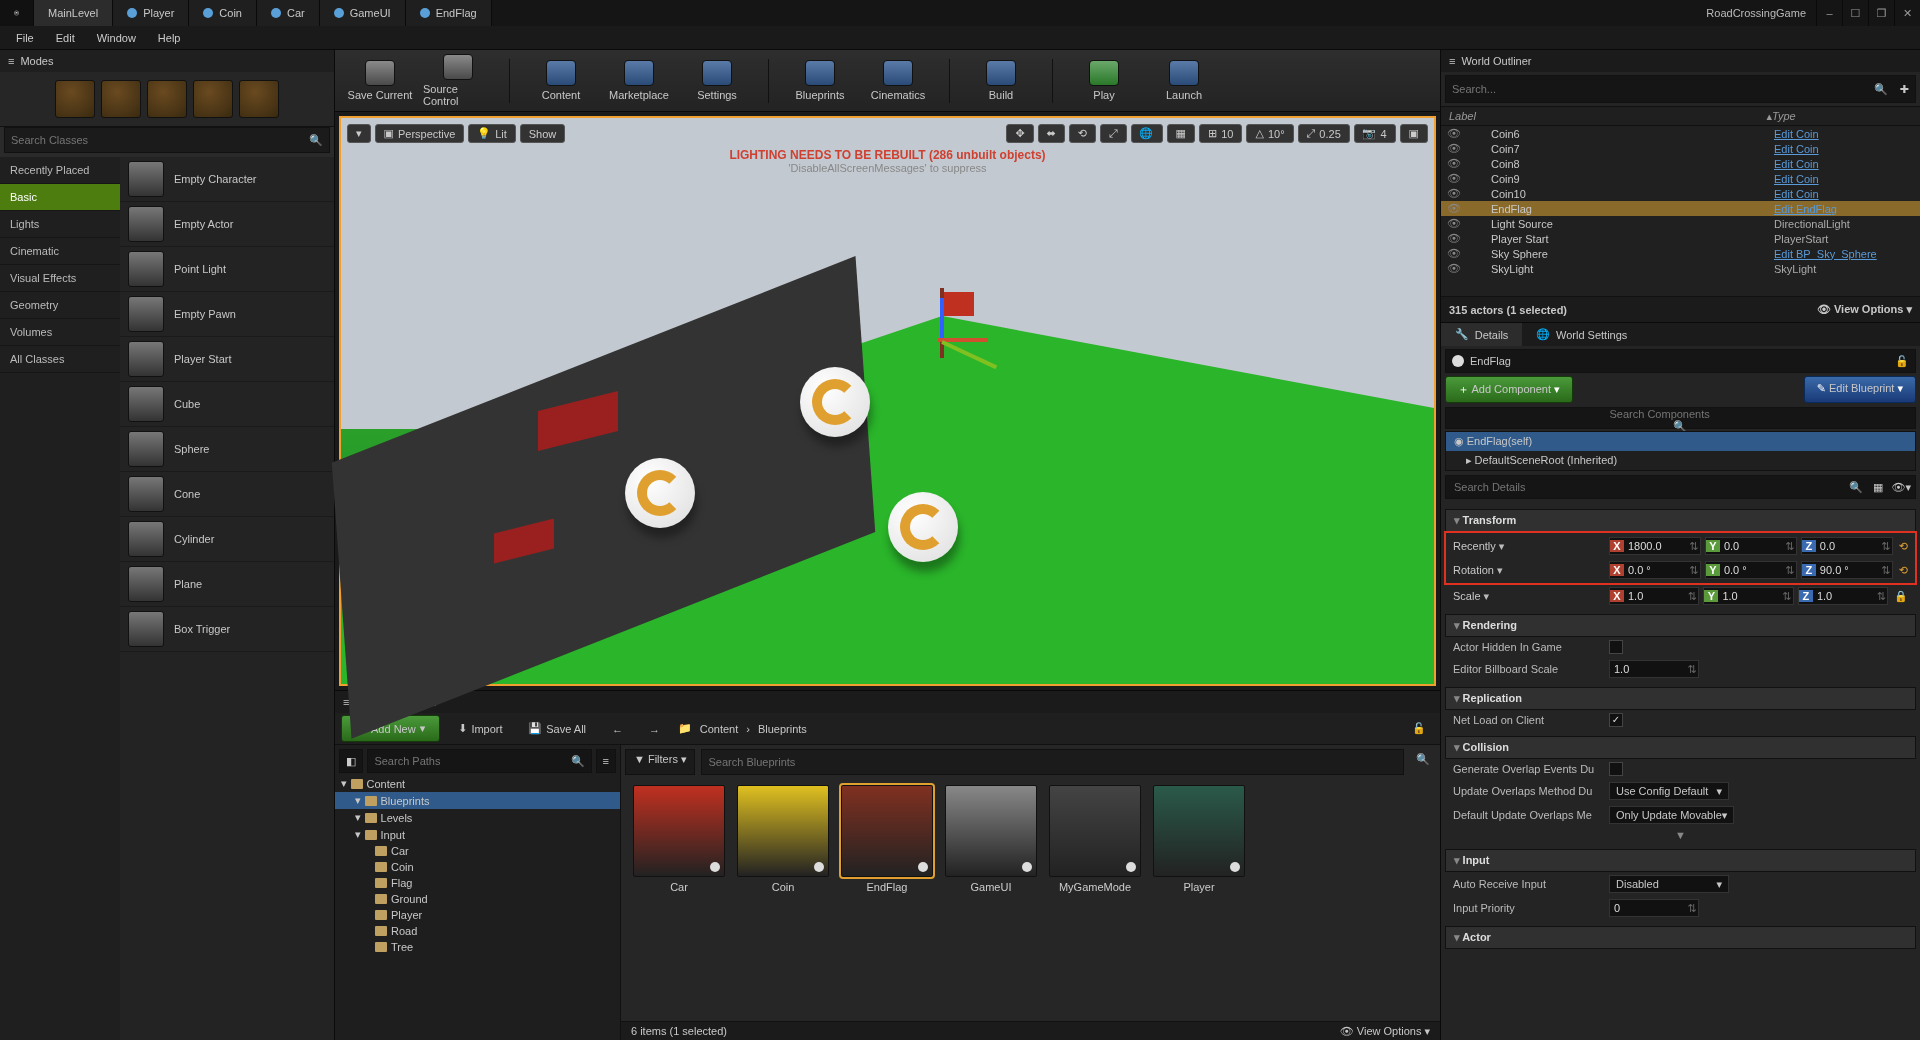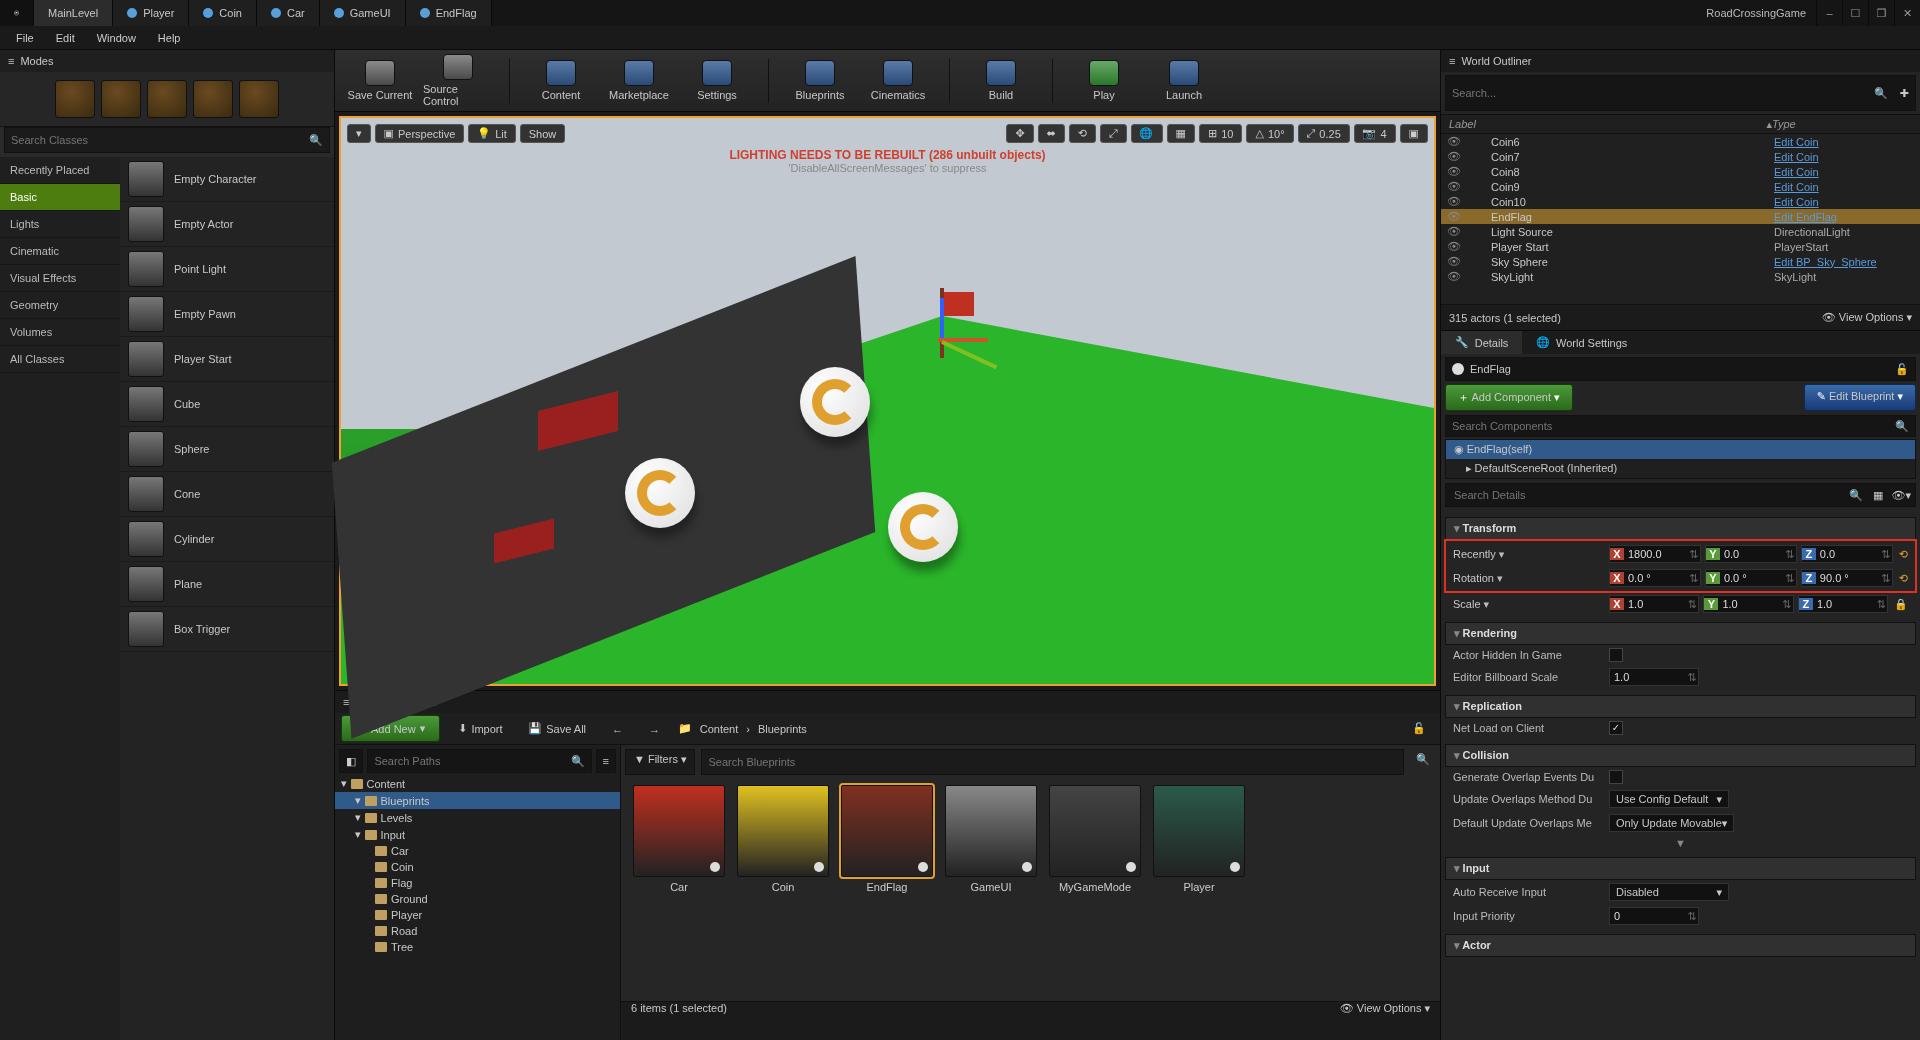"Search..." .wo-search { height: 36px -> 28px }
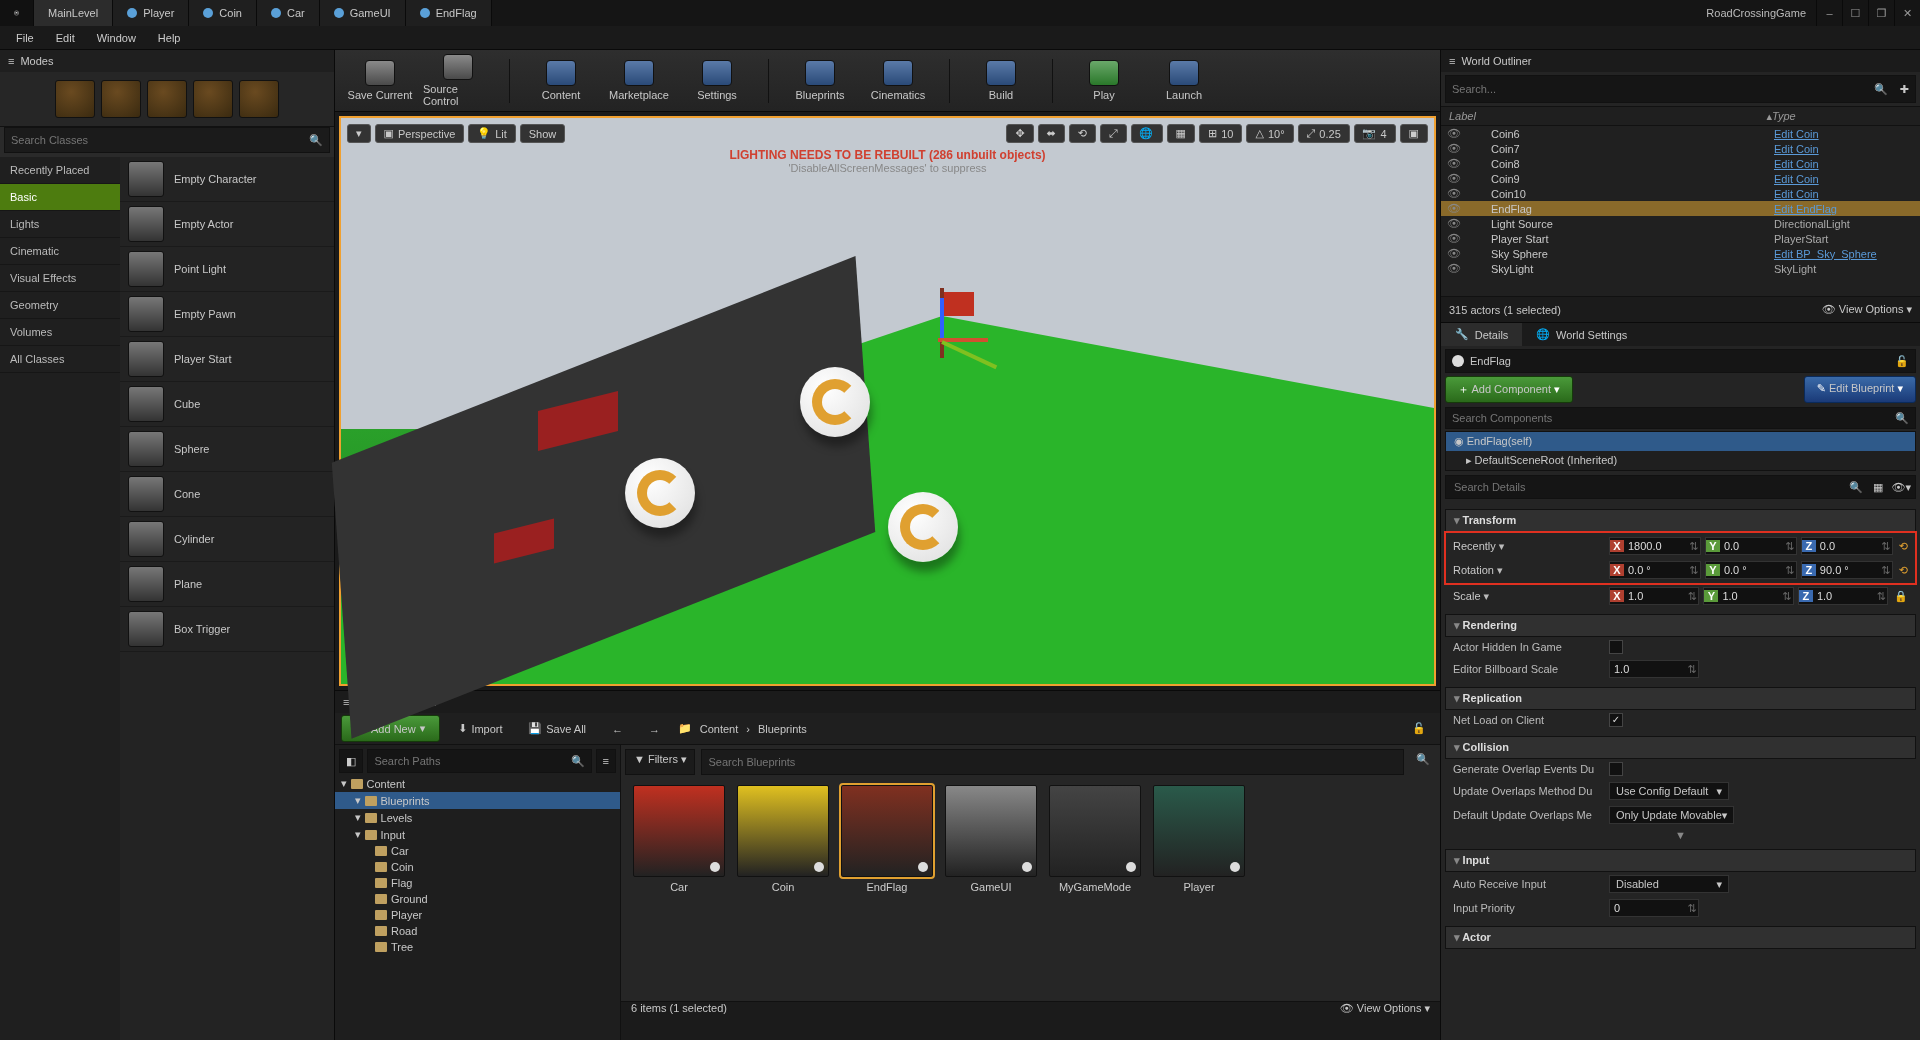"315 actors (1 selected)" .wo-foot { font-weight: none -> bold }
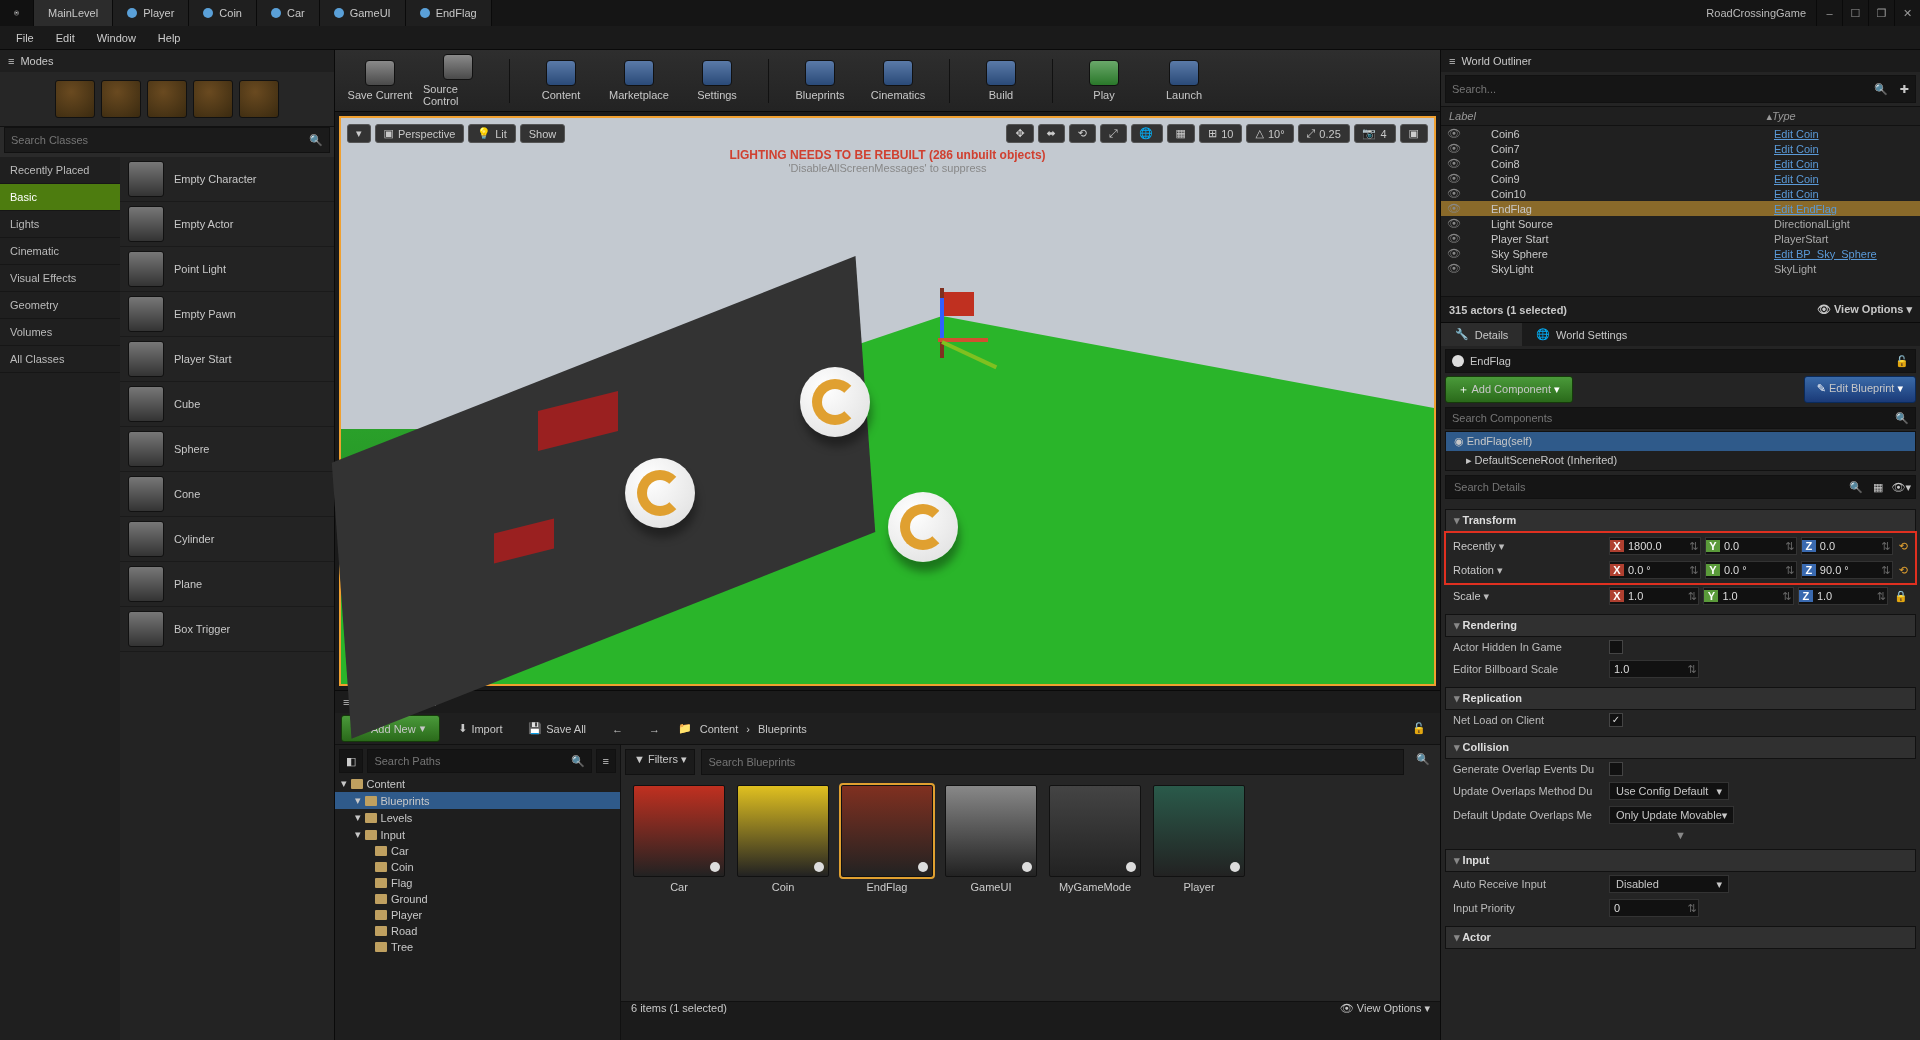"Search Components" .comp-search { flex-direction: none -> column }
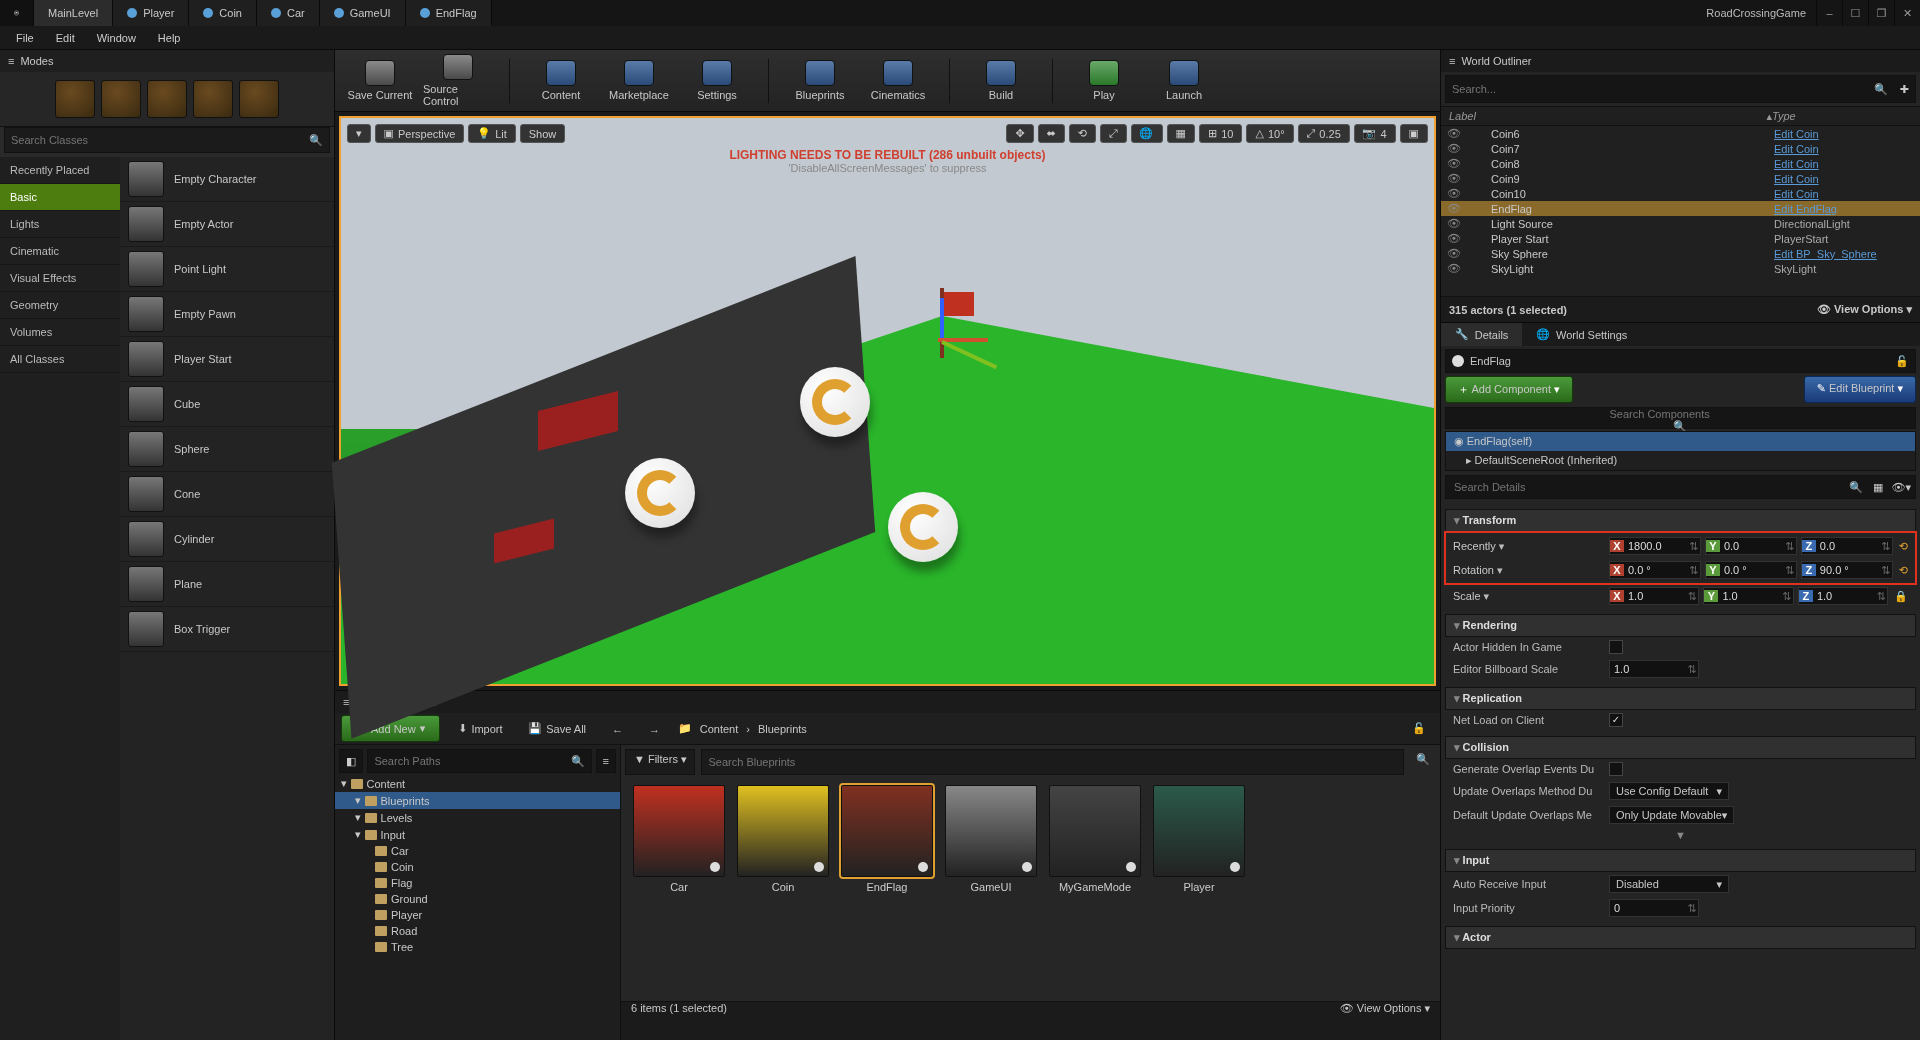"6 items (1 selected)" .cb-status { align-items: flex-start -> center; height: 39px -> 19px }
